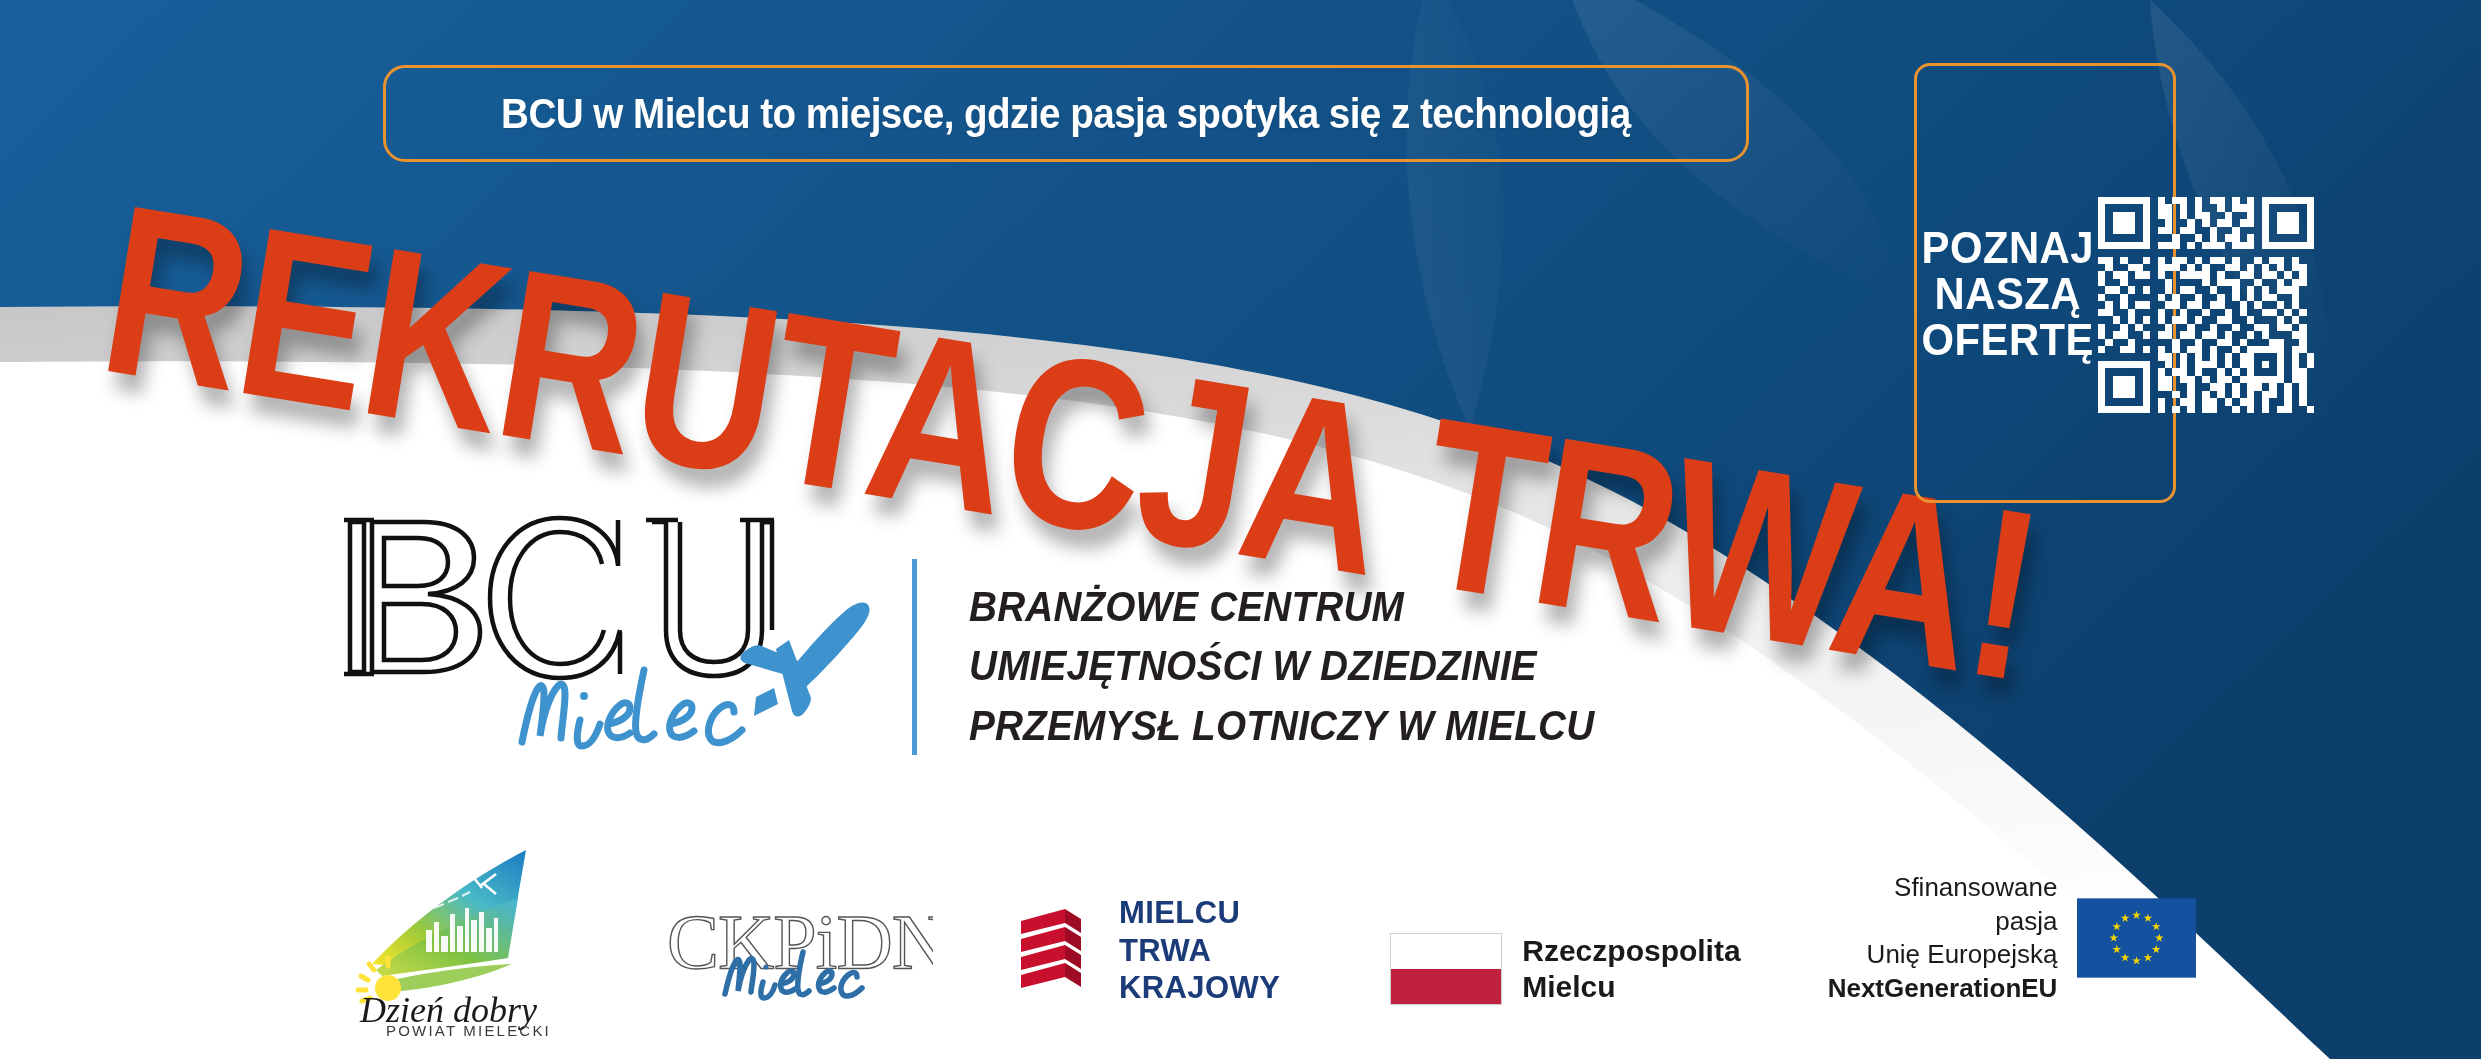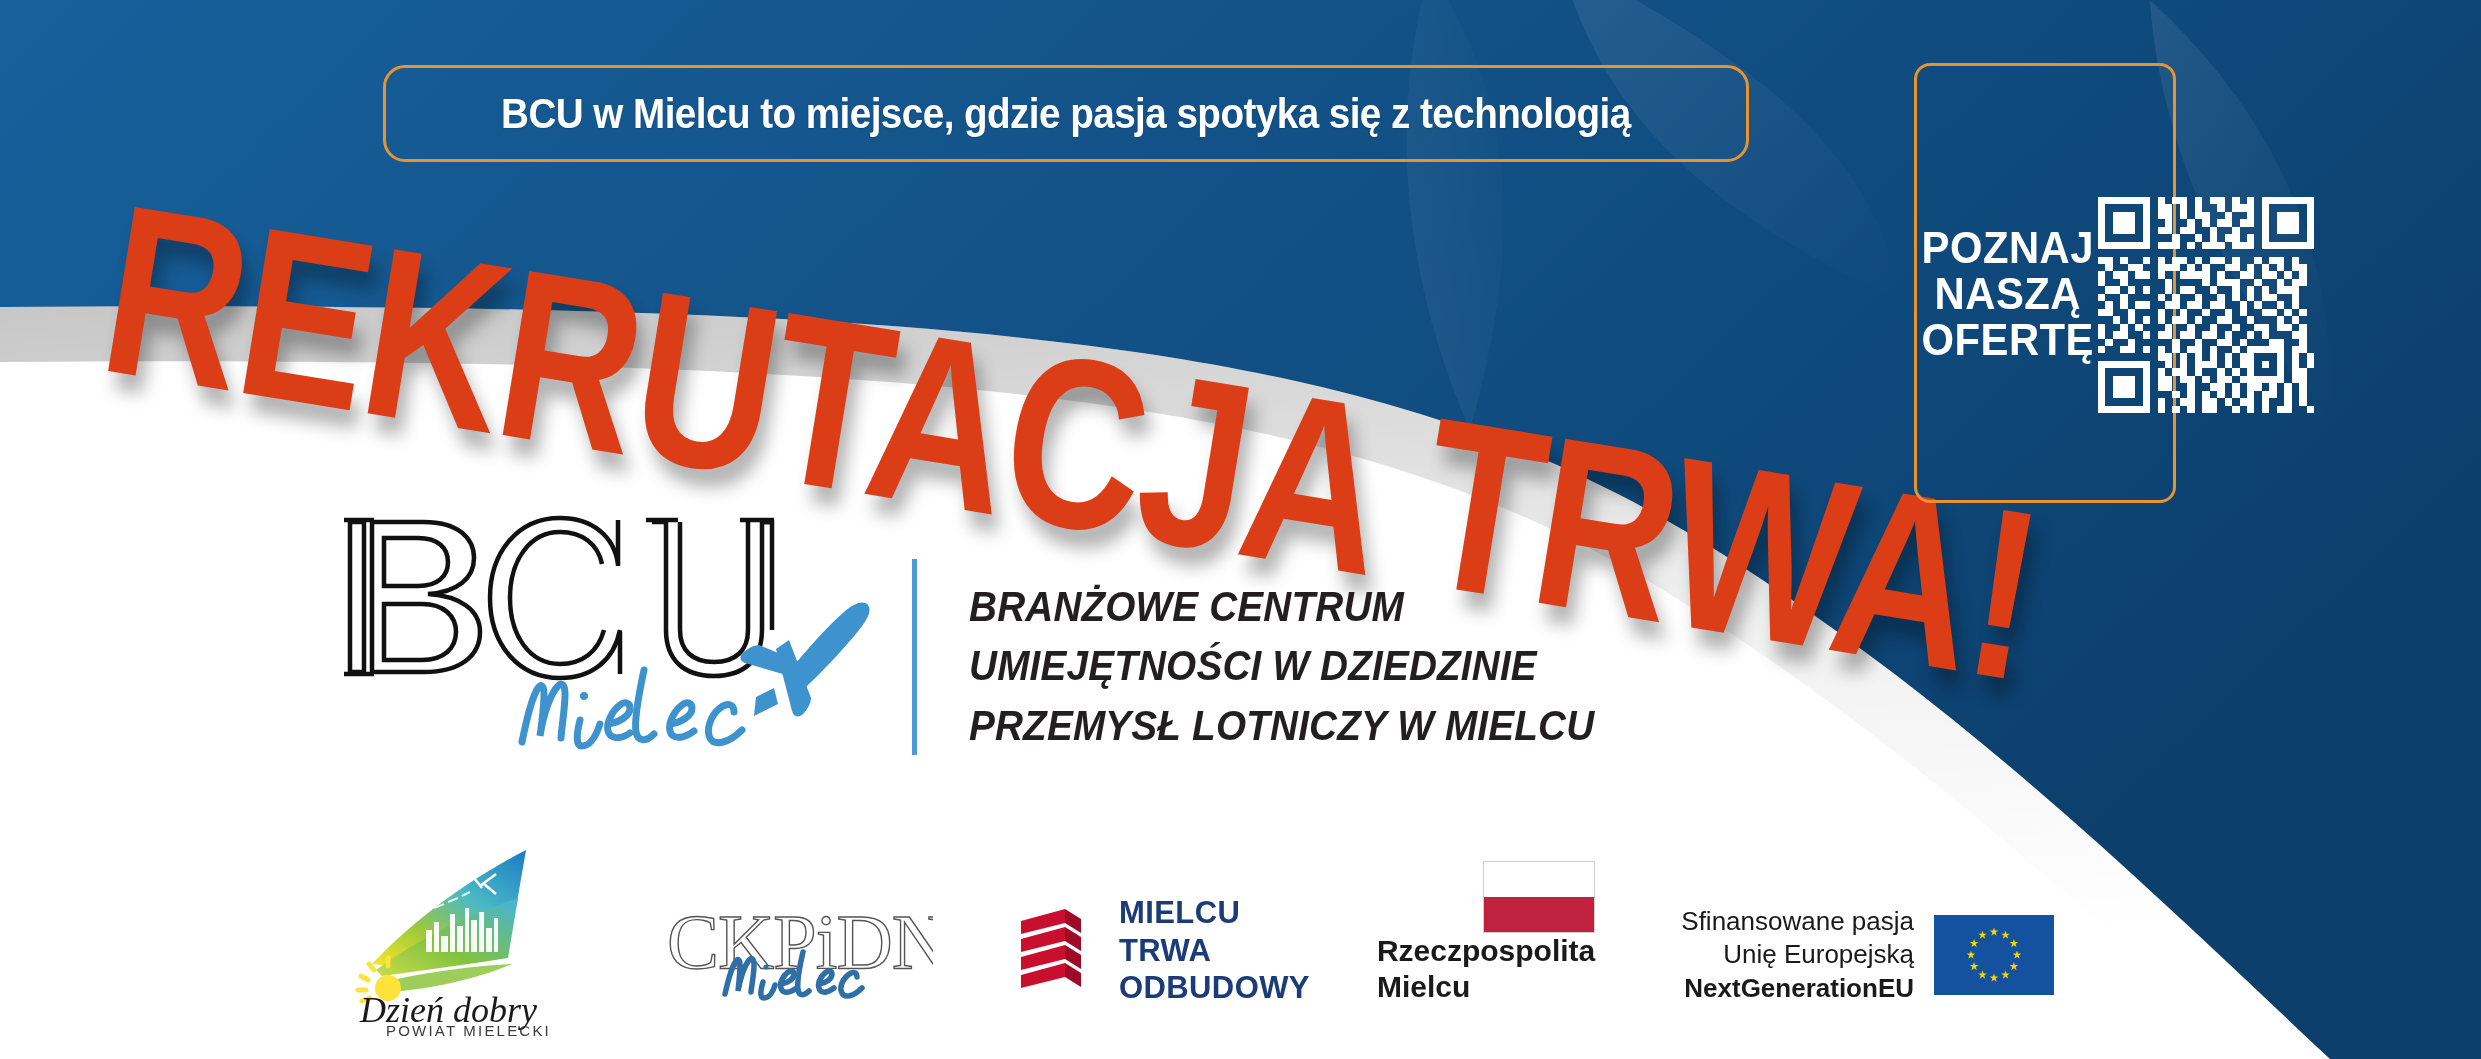"Rzeczpospolita" #rp-logo { align-items: flex-end -> center; flex-direction: column -> none; margin-left: 47px -> 110px }
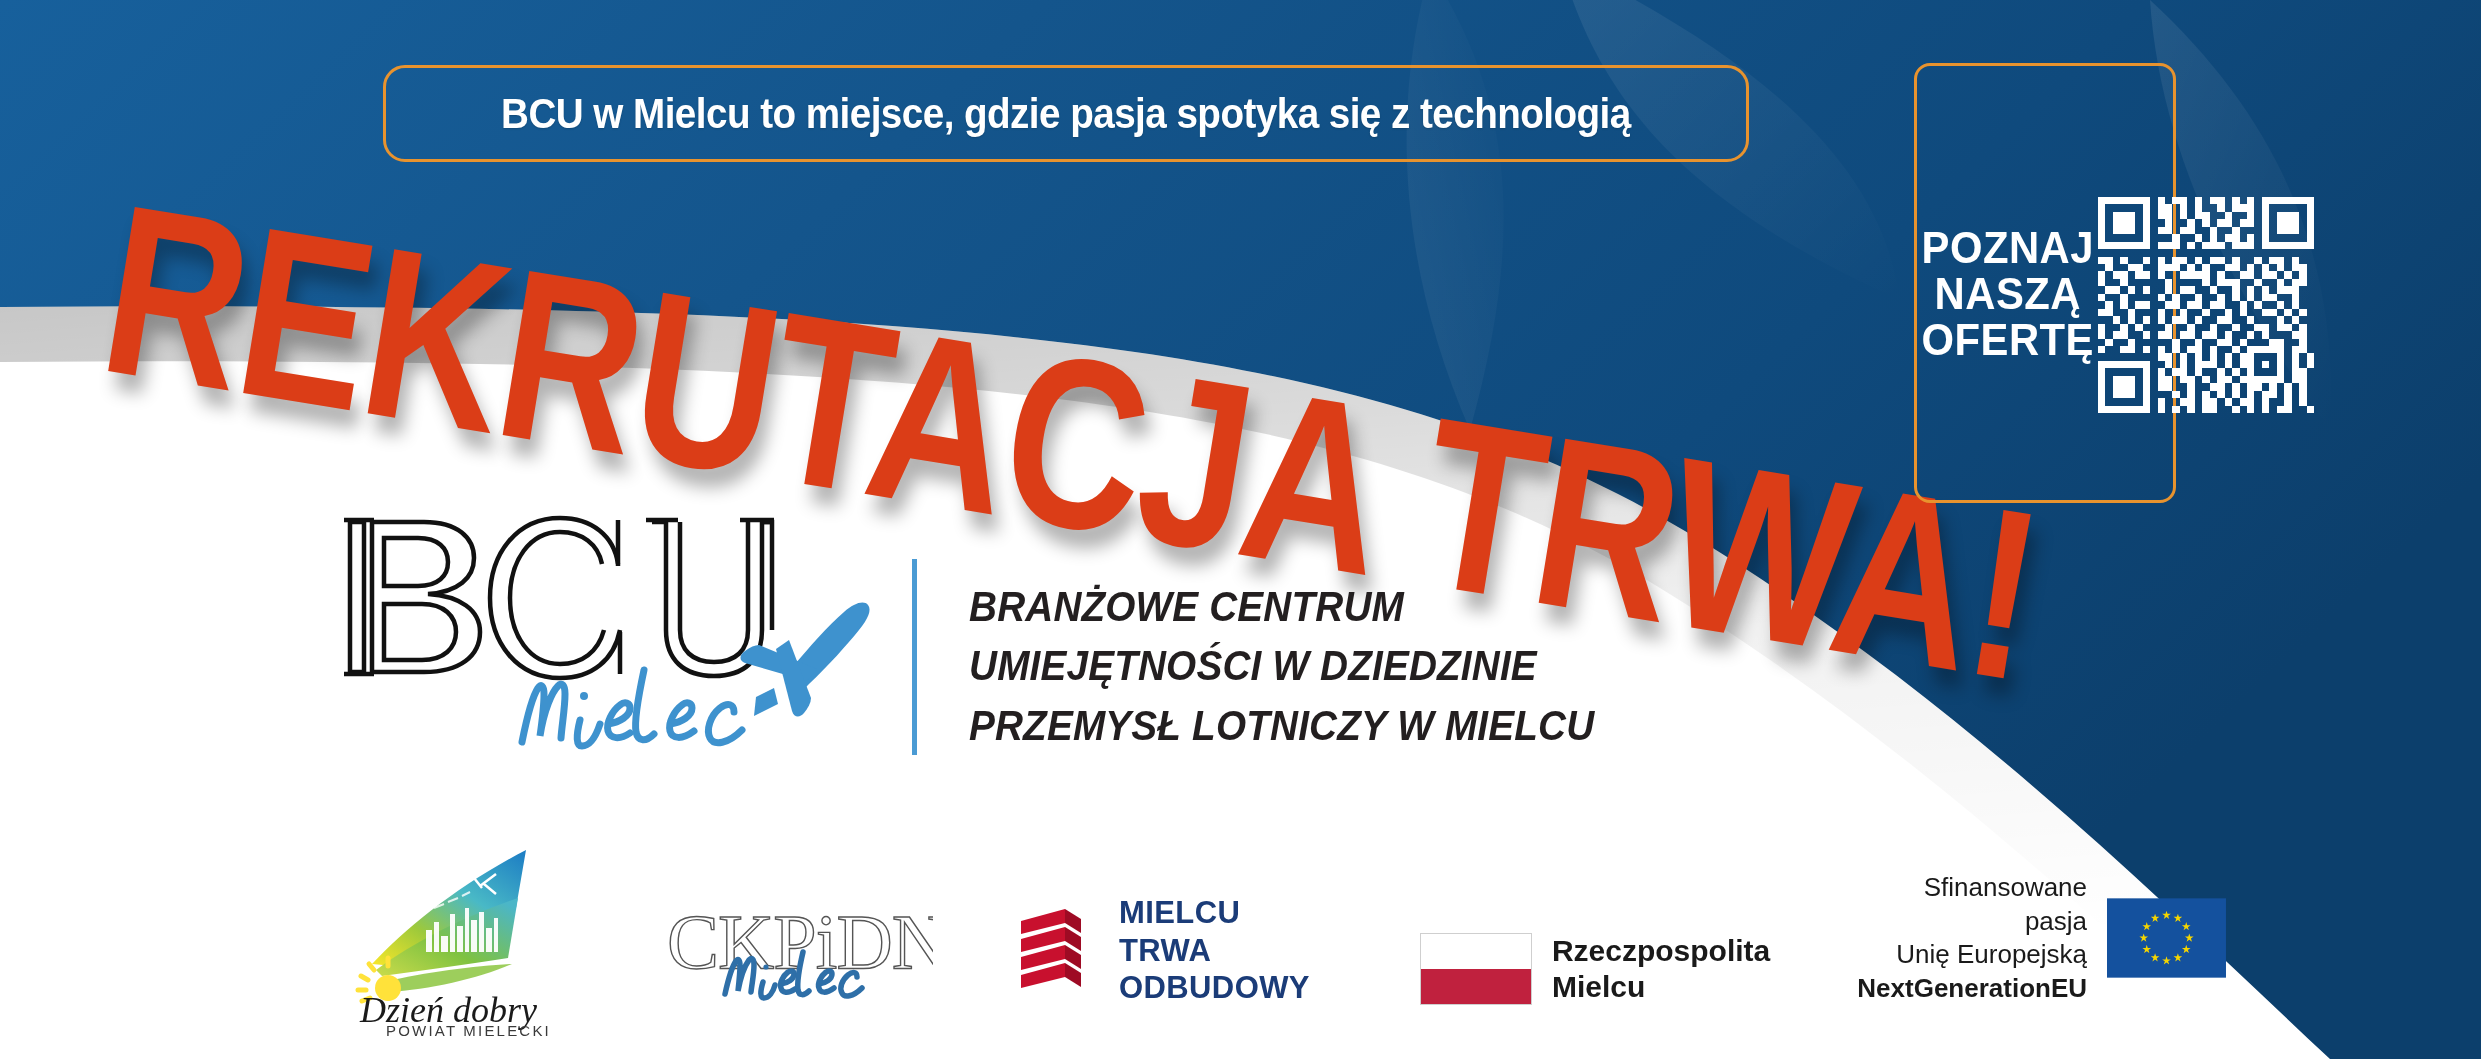"ODBUDOWY" div { text: ODBUDOWY -> KRAJOWY }
